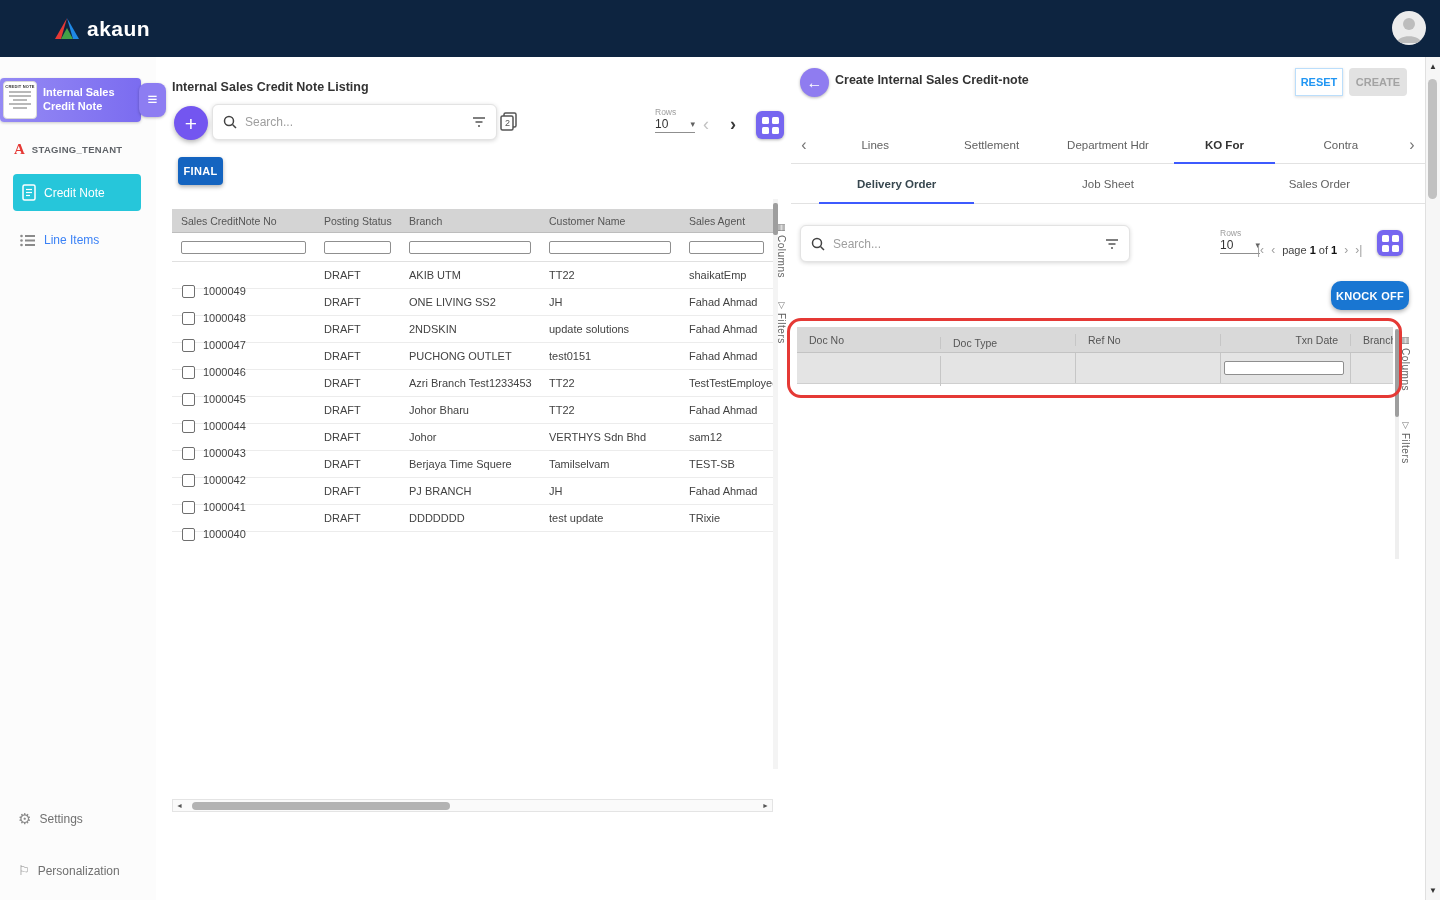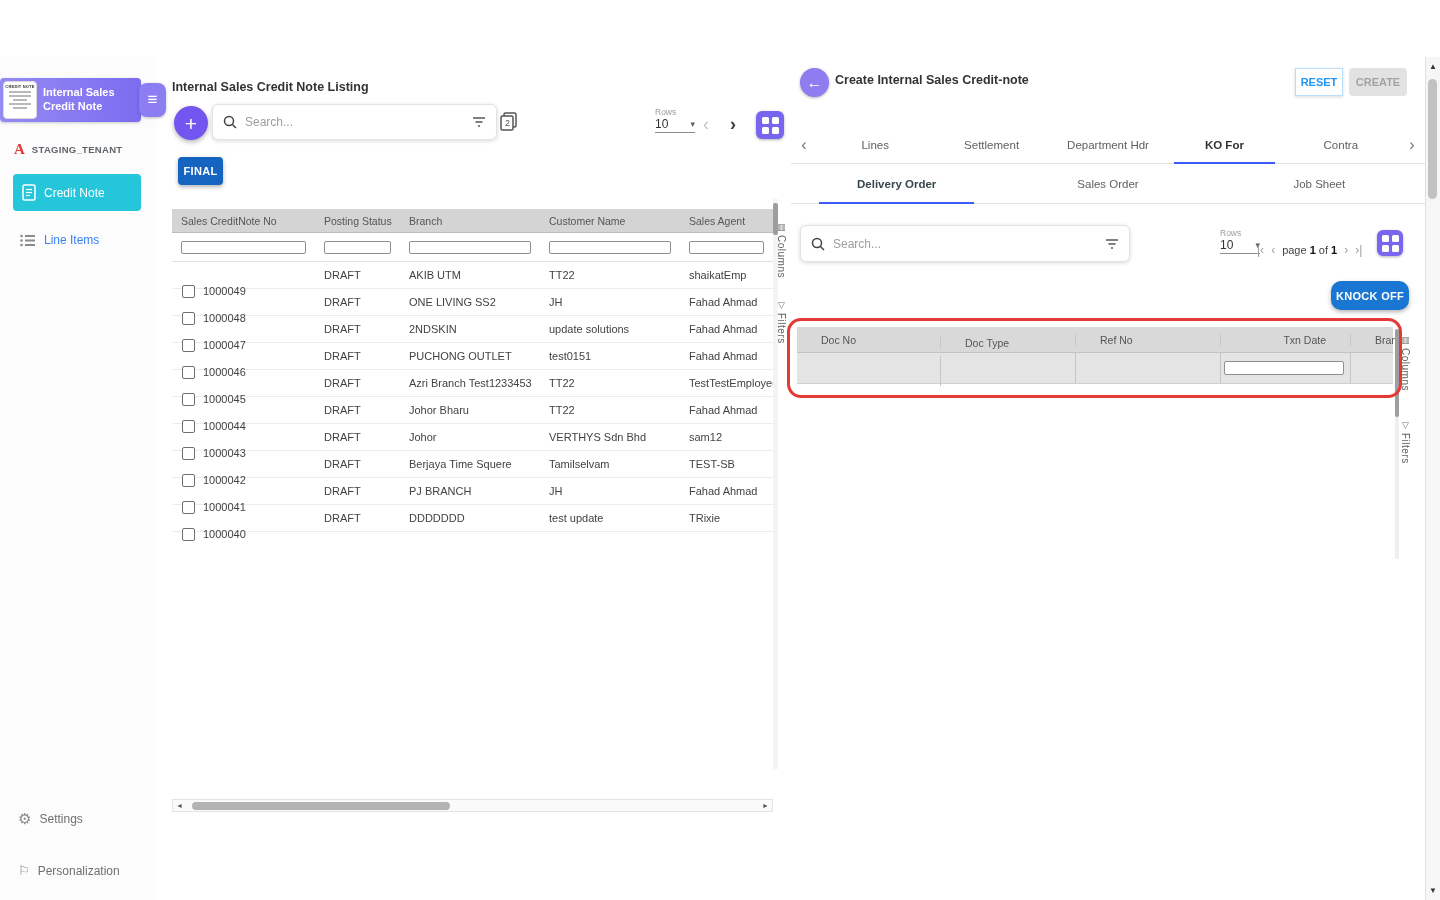"akaun" header.topbar { html: none -> <header> <div> <svg> <polygon></polygon> <polygon></polygon> <polygon></polygon> </svg> <span>akaun</span> </div> <div> <svg> <circle></circle> <path></path> </svg> </div> </header> }
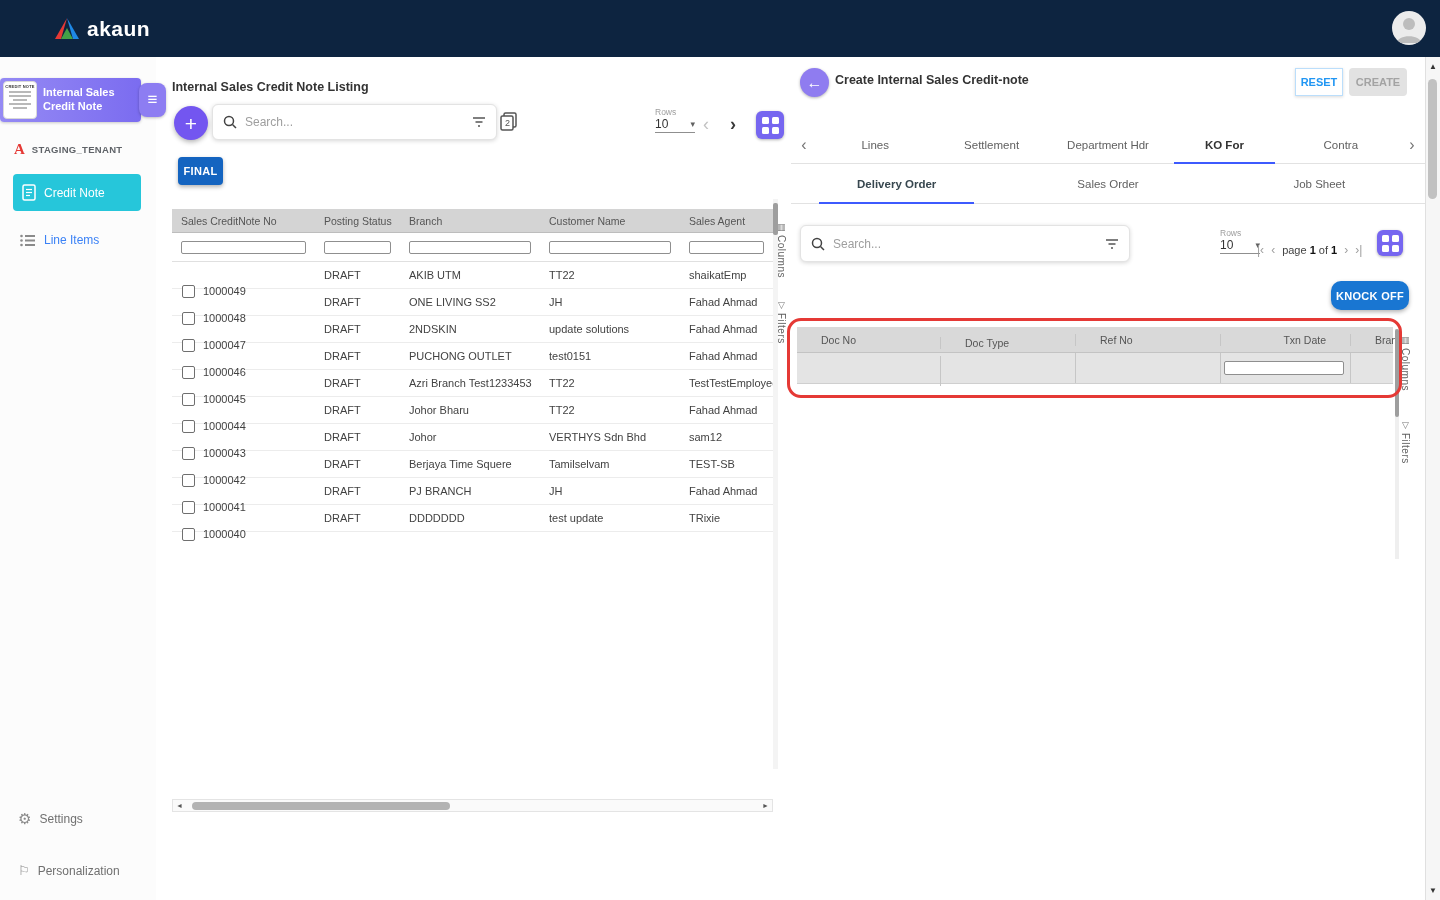"Sales Order" div.subtab { order: before "Job Sheet" -> after "Job Sheet" }
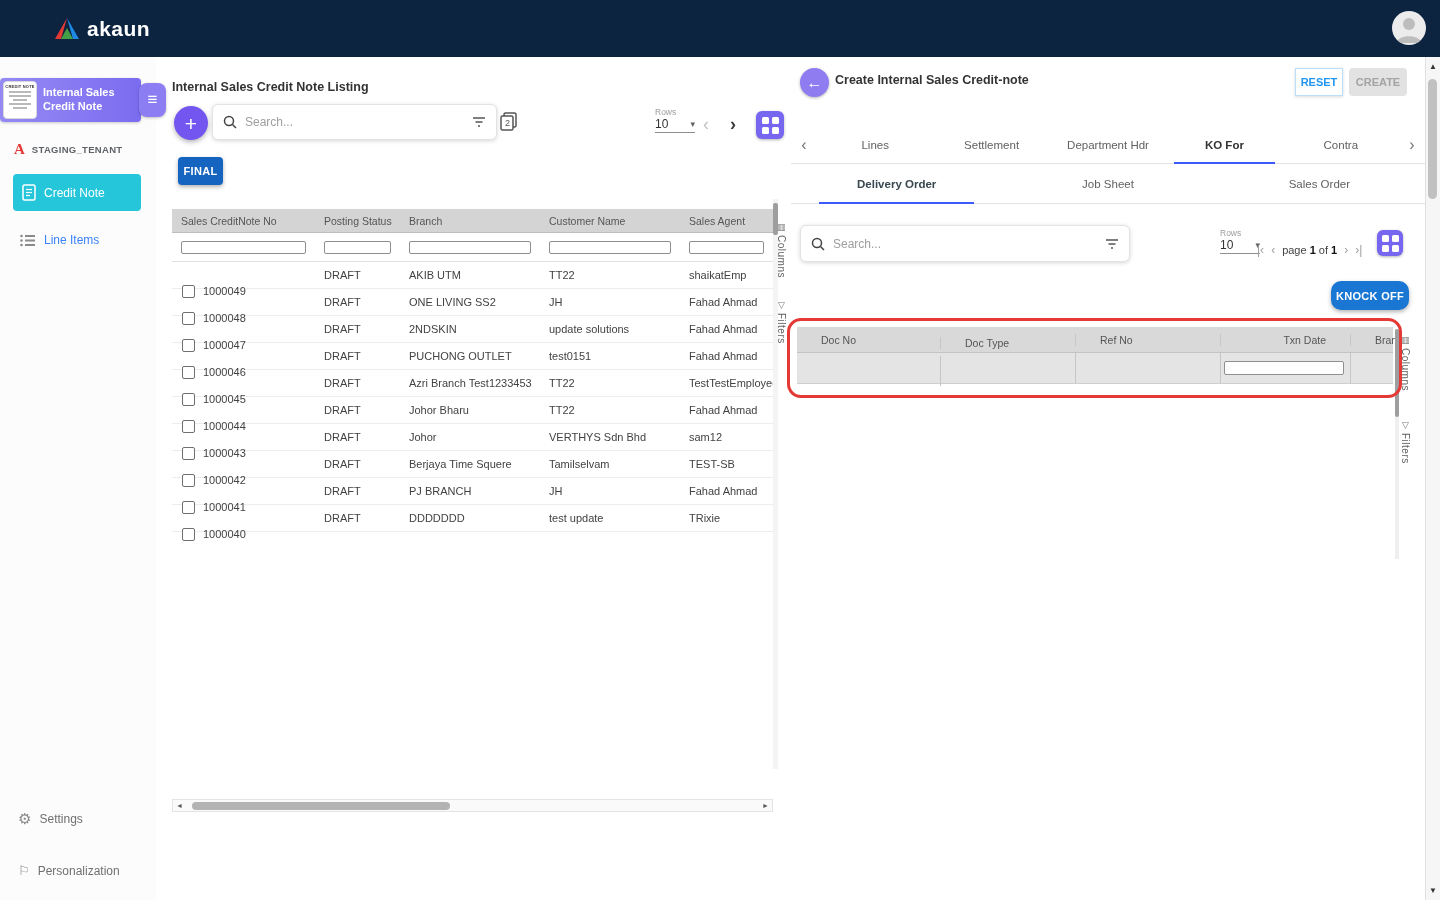"Doc No" .detail-head .hc { padding: 0 24px -> 0 12px }
